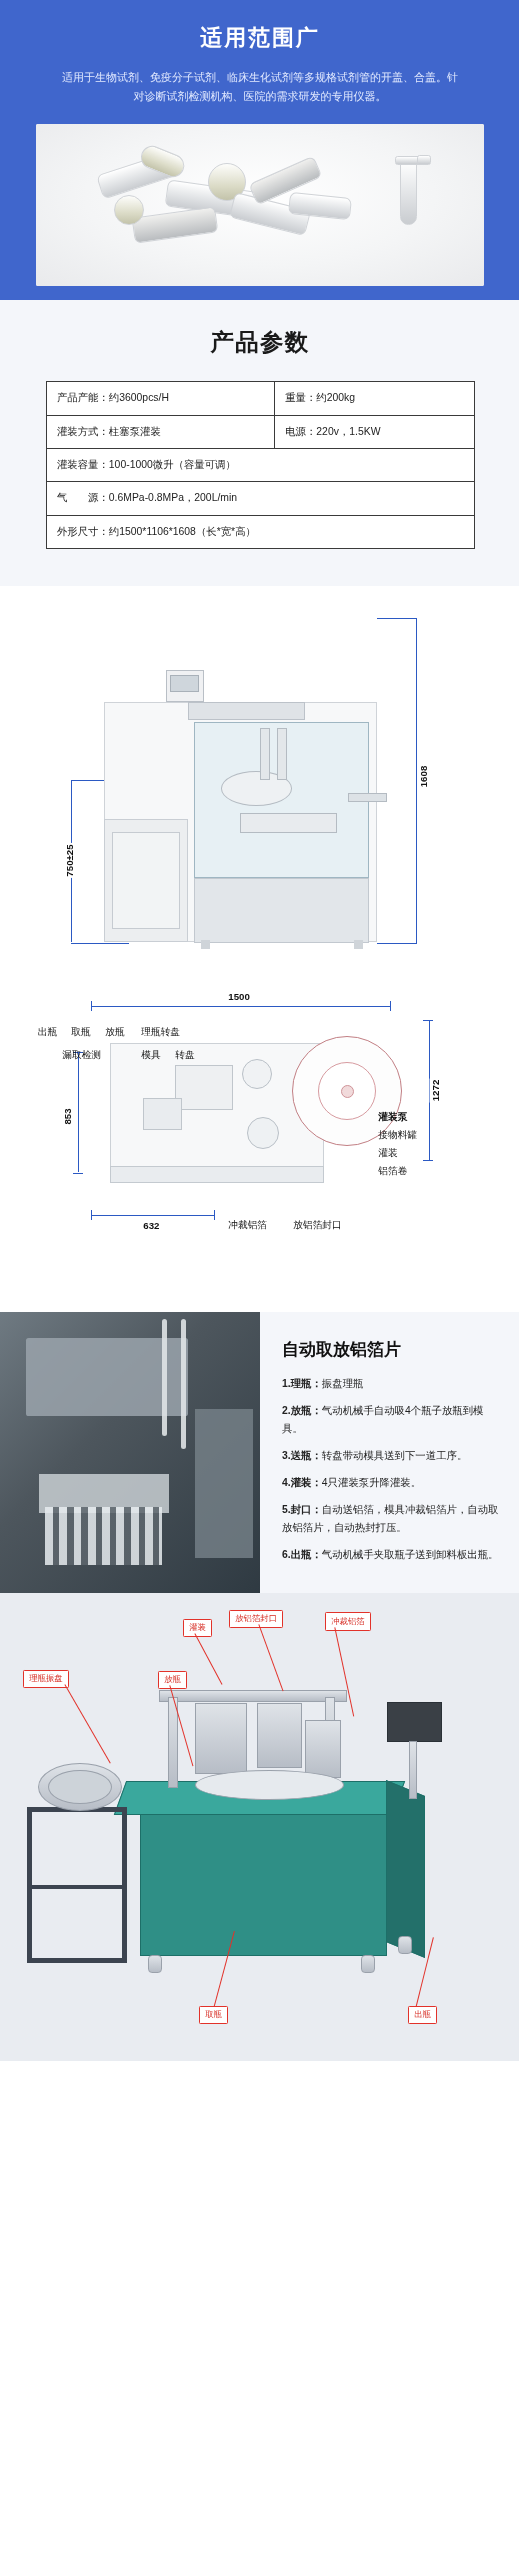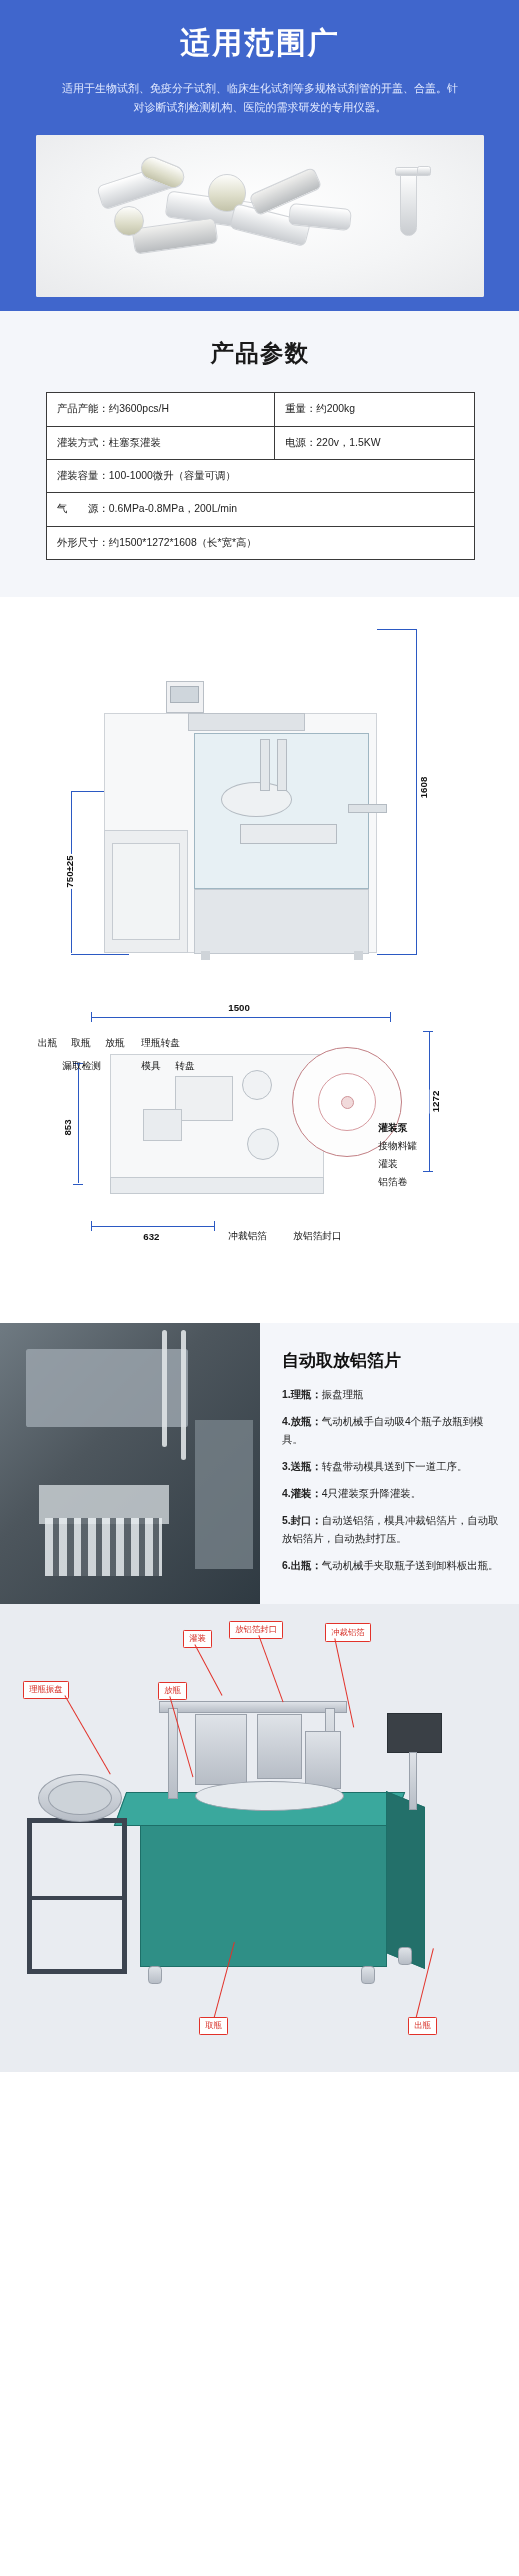"适用范围广" .hero-title { font-size: 30px -> 22px }
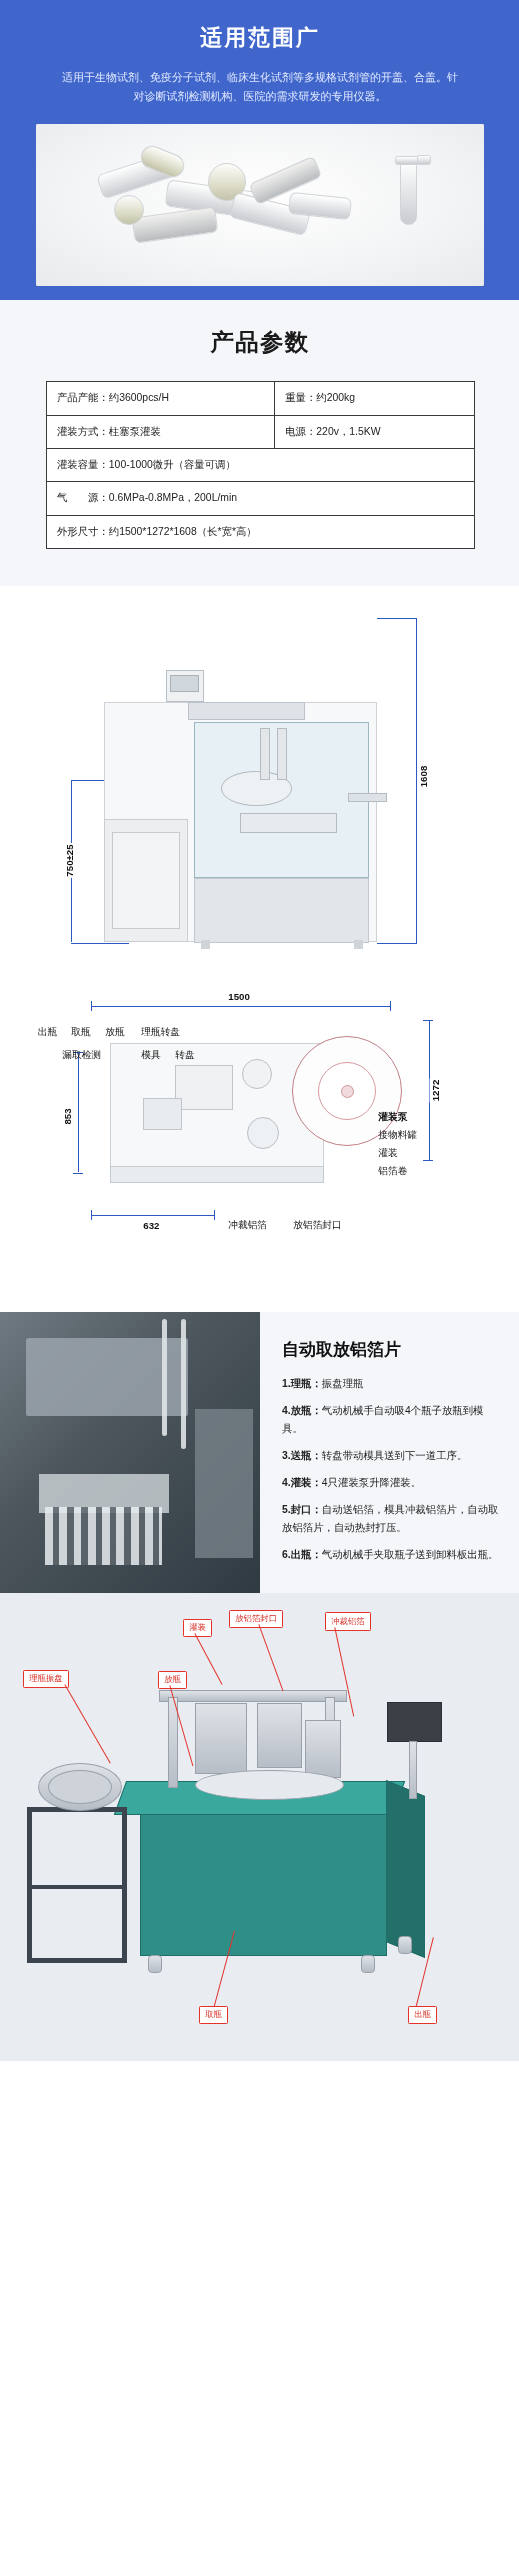"约1500*1272*1608（长*宽*高）" span { text: 1272 -> 1106 }
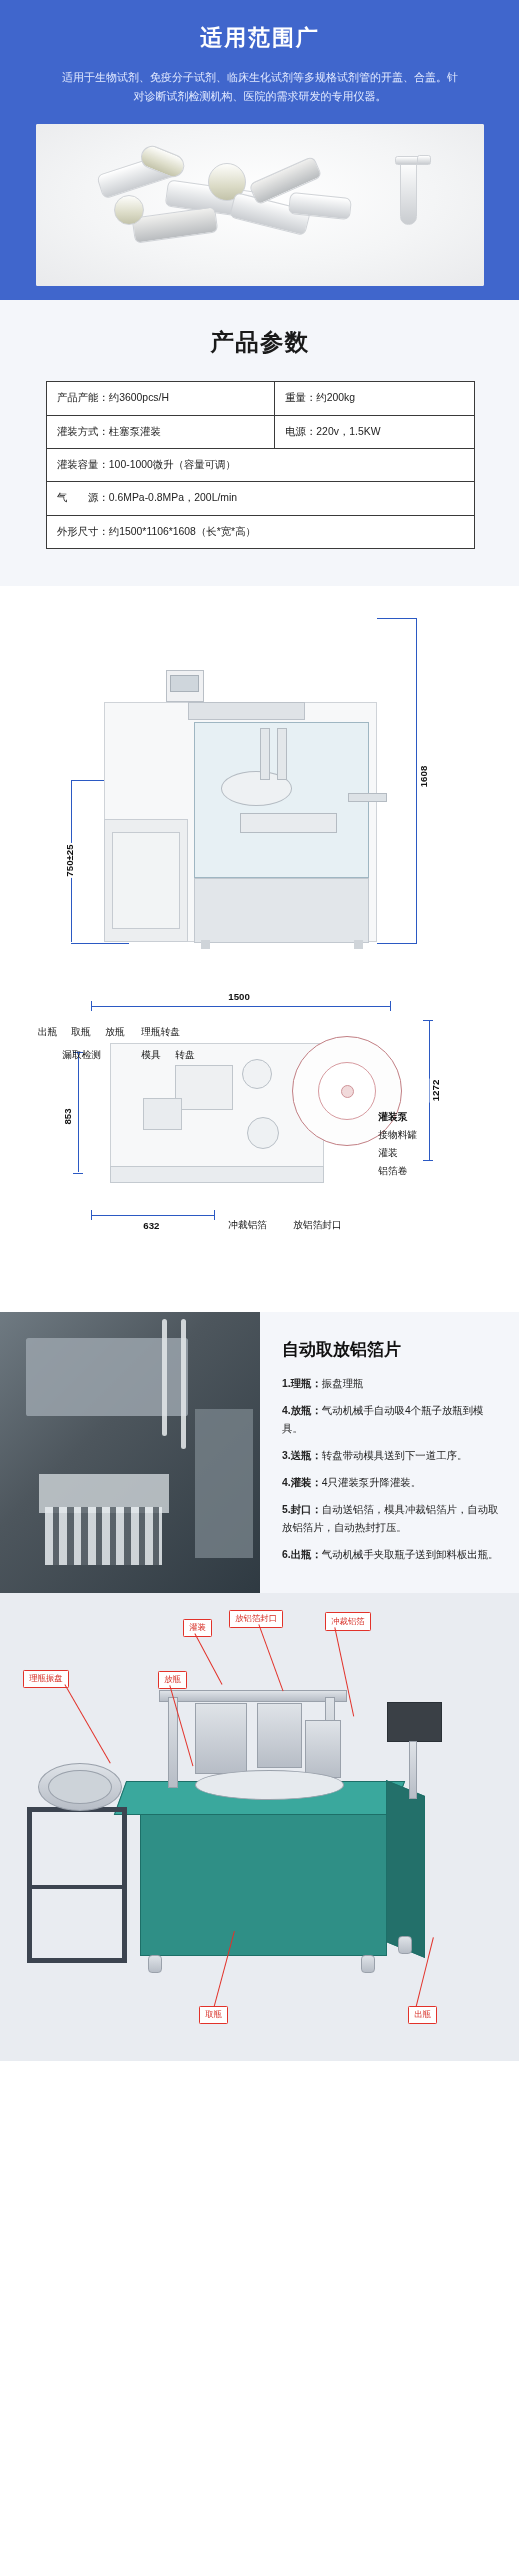"4.放瓶：" b { text: 4 -> 2 }
